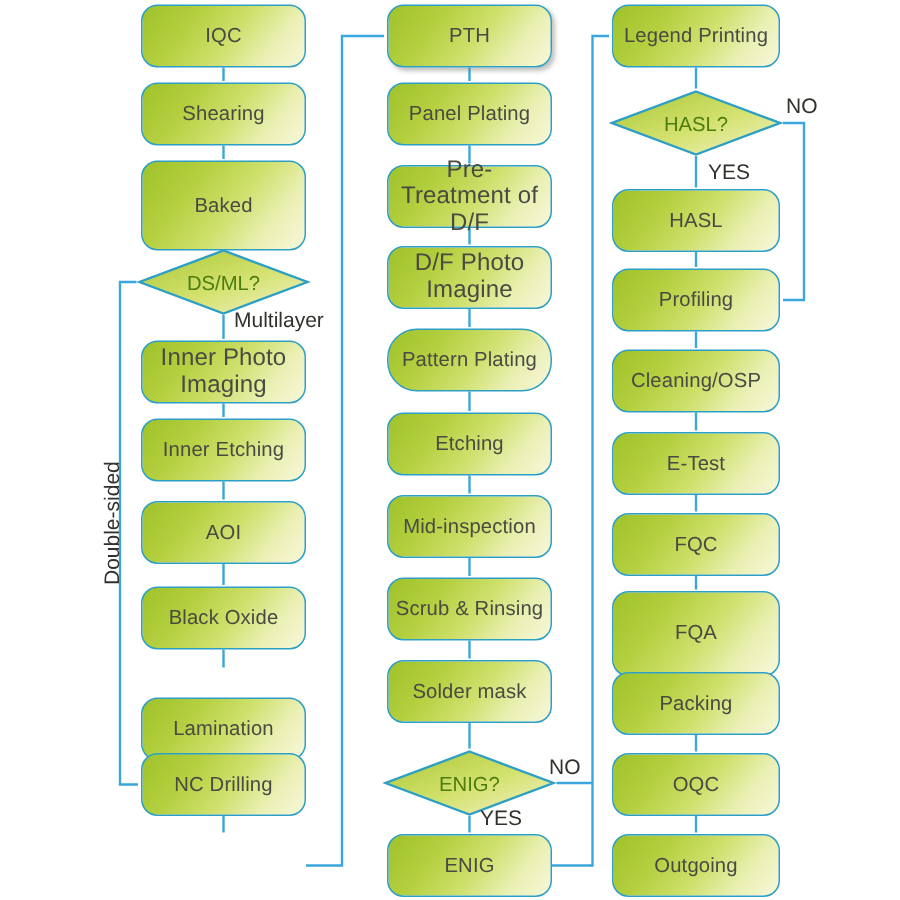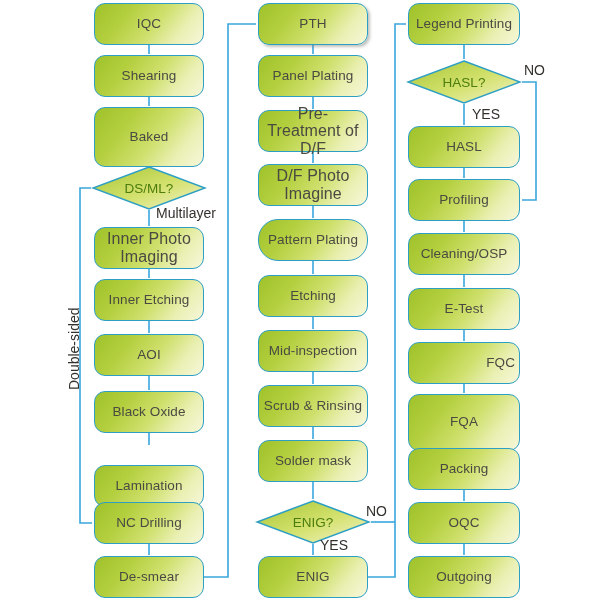"FQC" div.node { justify-content: flex-end -> none }
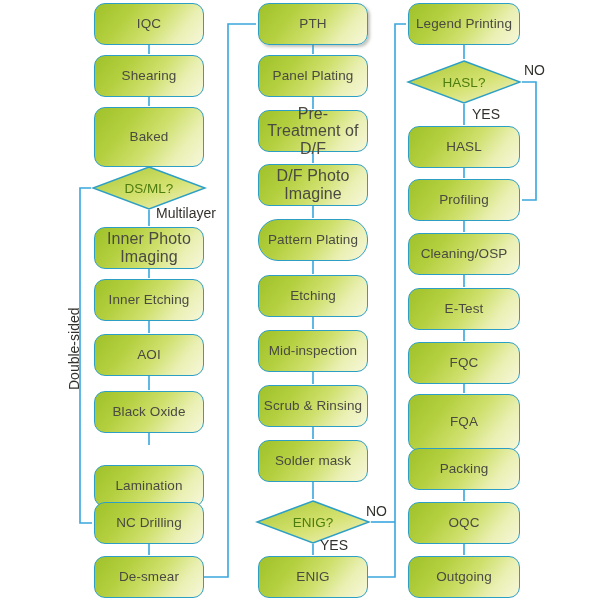"De-smear" div.node { html: <div> <span>De-smear</span> </div> -> none }
